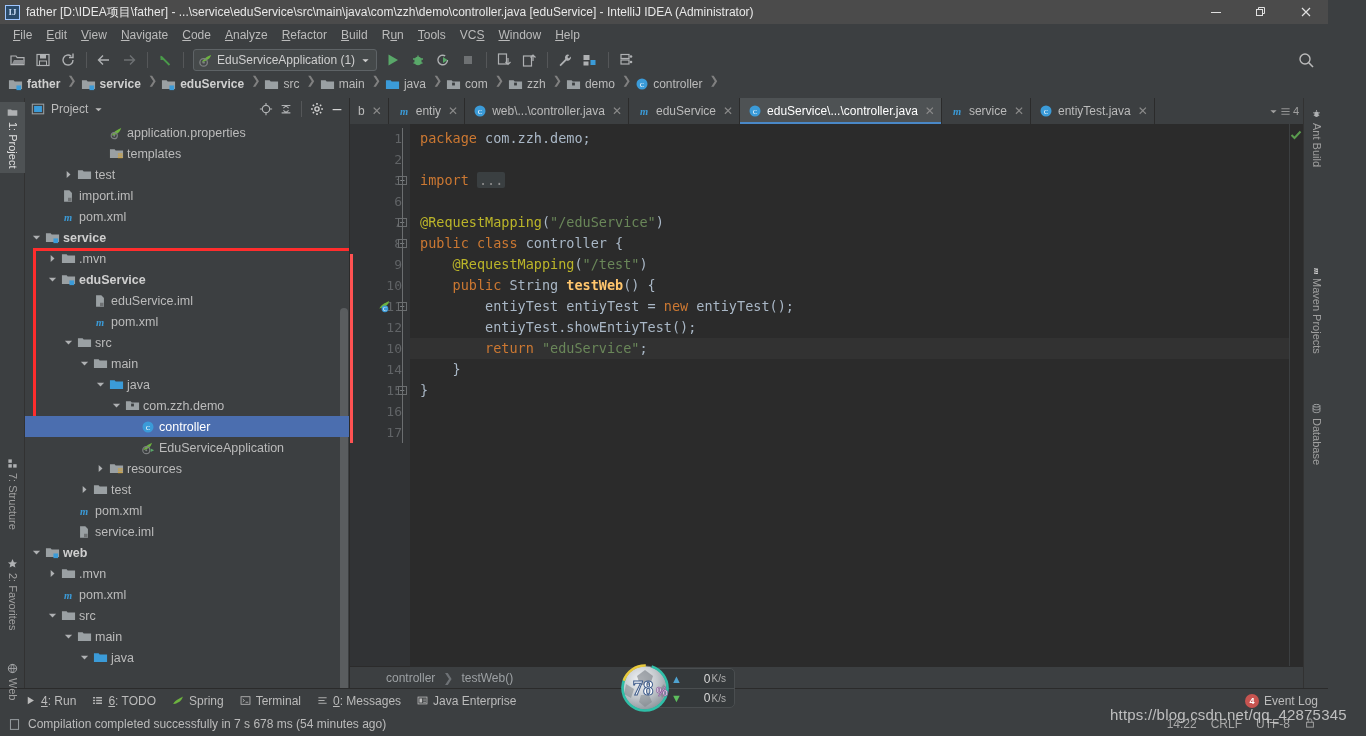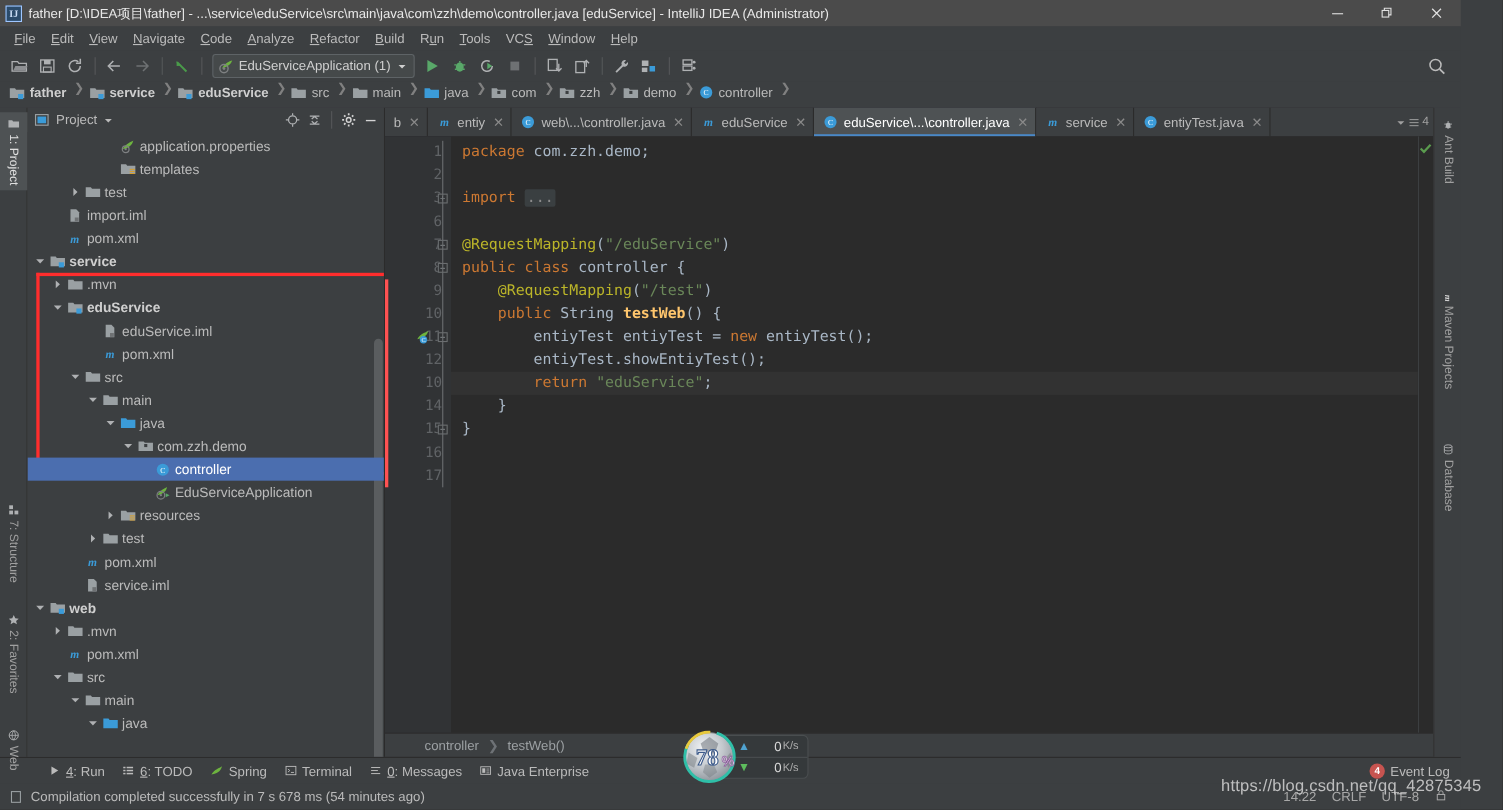"4: Run" .toolwin-bar { padding-left: 36px -> 17px }
